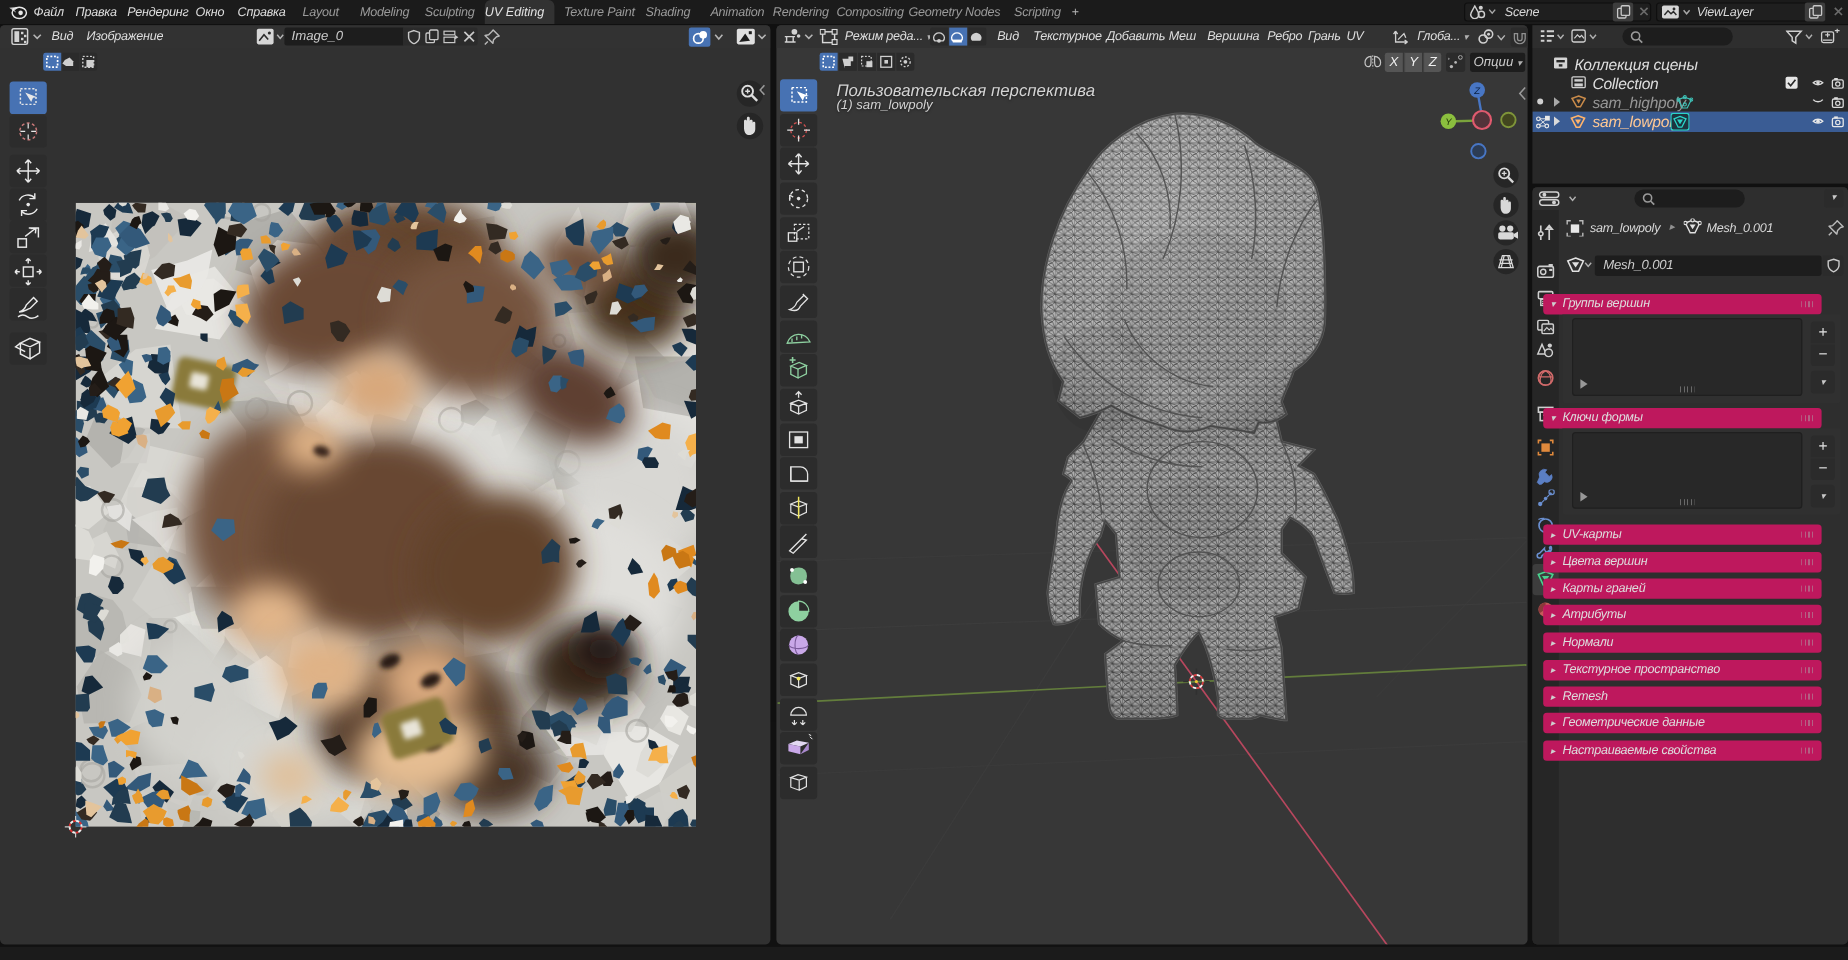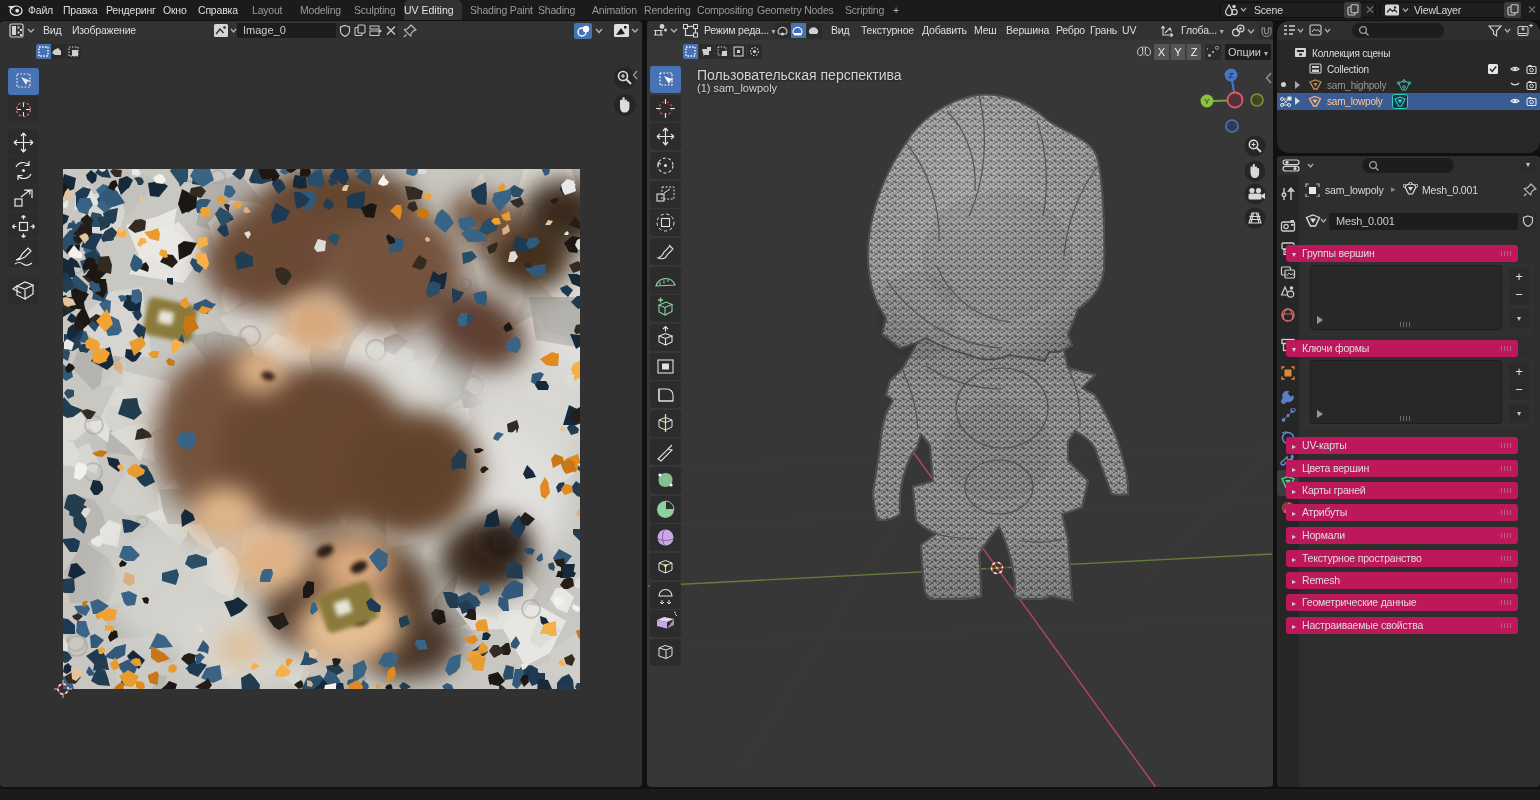"Файл" #root { font-style: none -> italic }
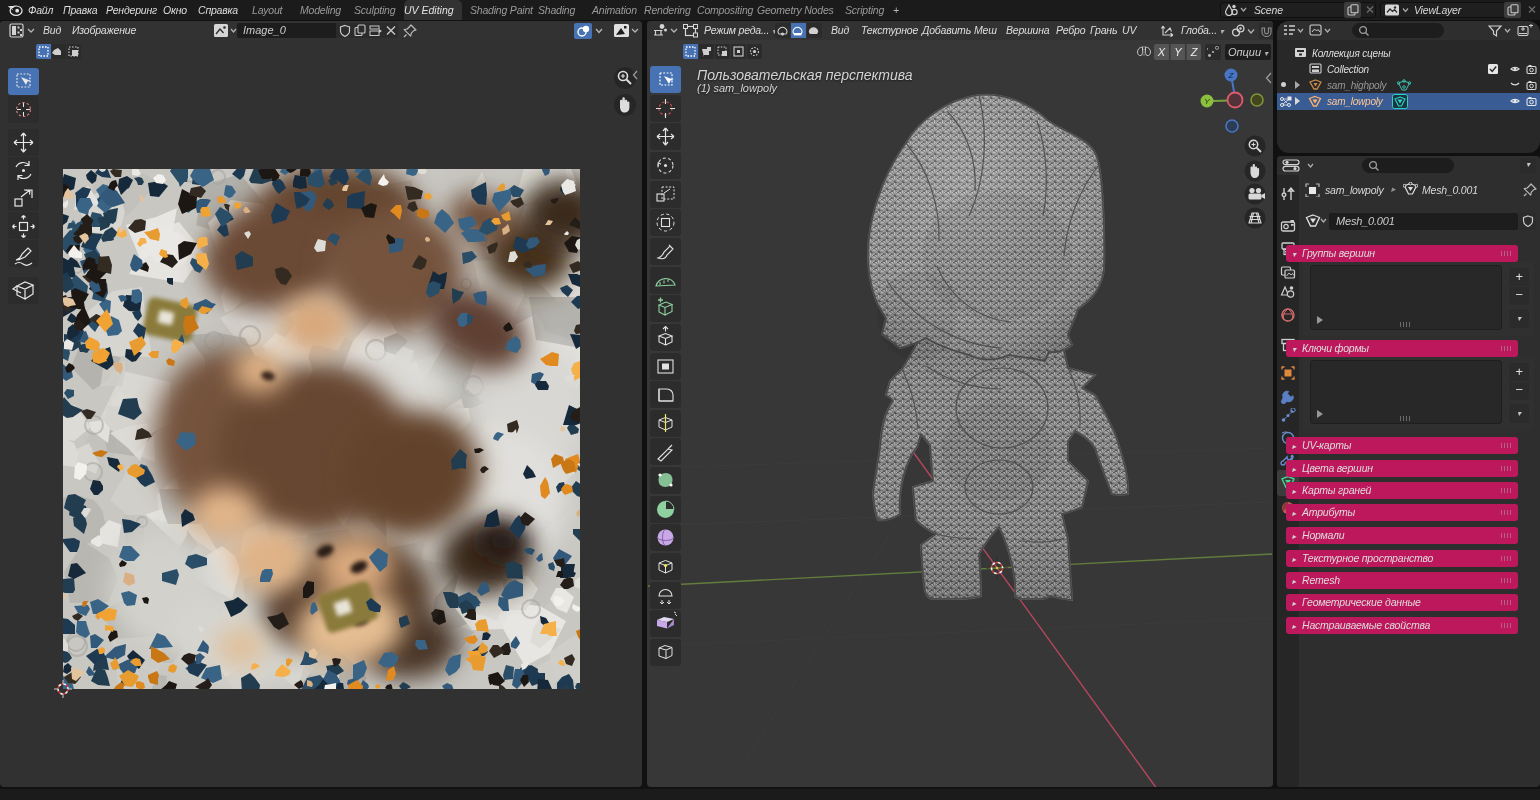"Shading Paint" div.tab { text: Shading -> Texture }
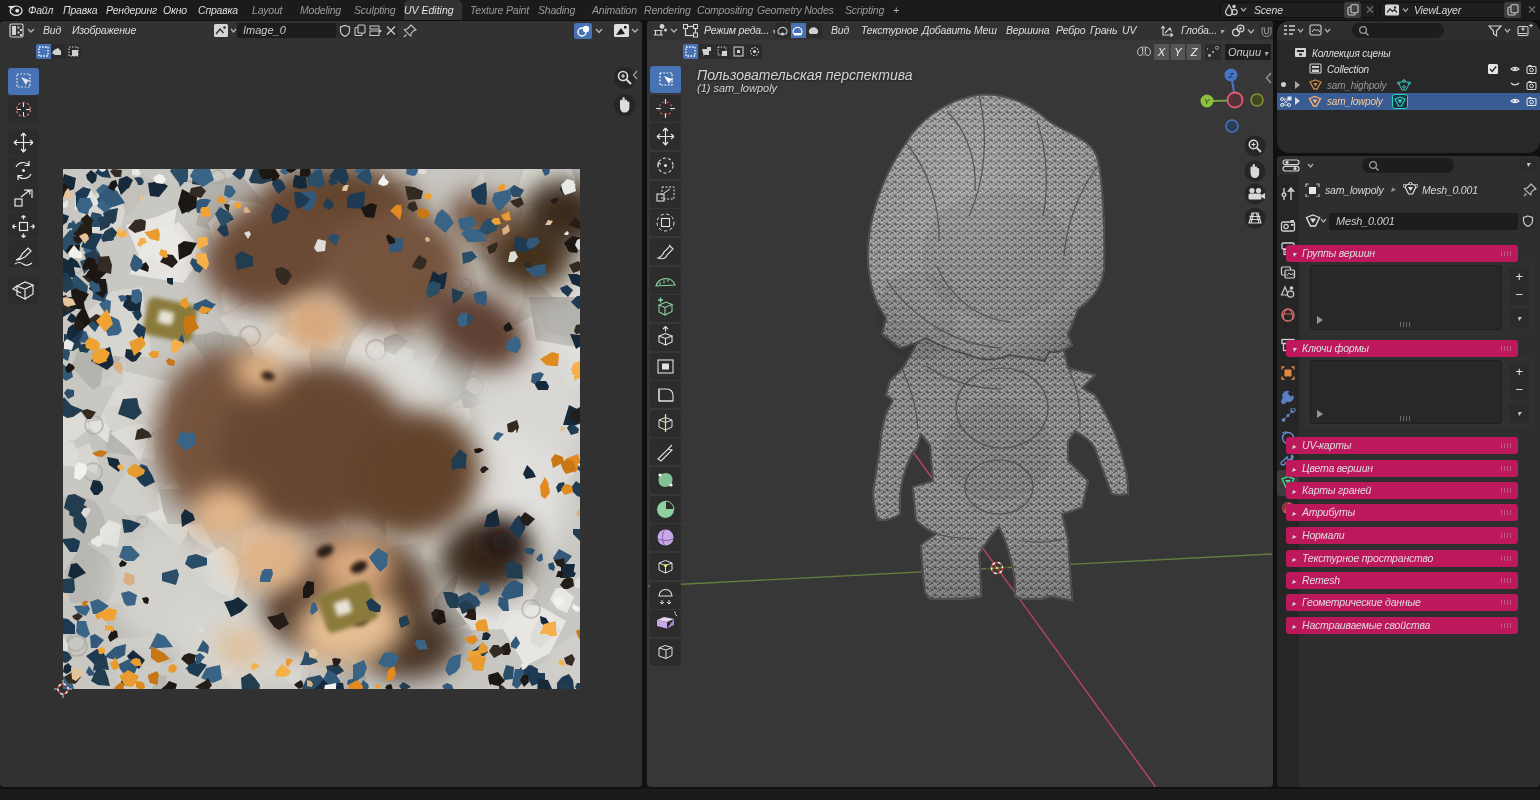"Коллекция сцены" #outliner { border-radius: 12px -> 0; font-size: 10px -> 13px }
